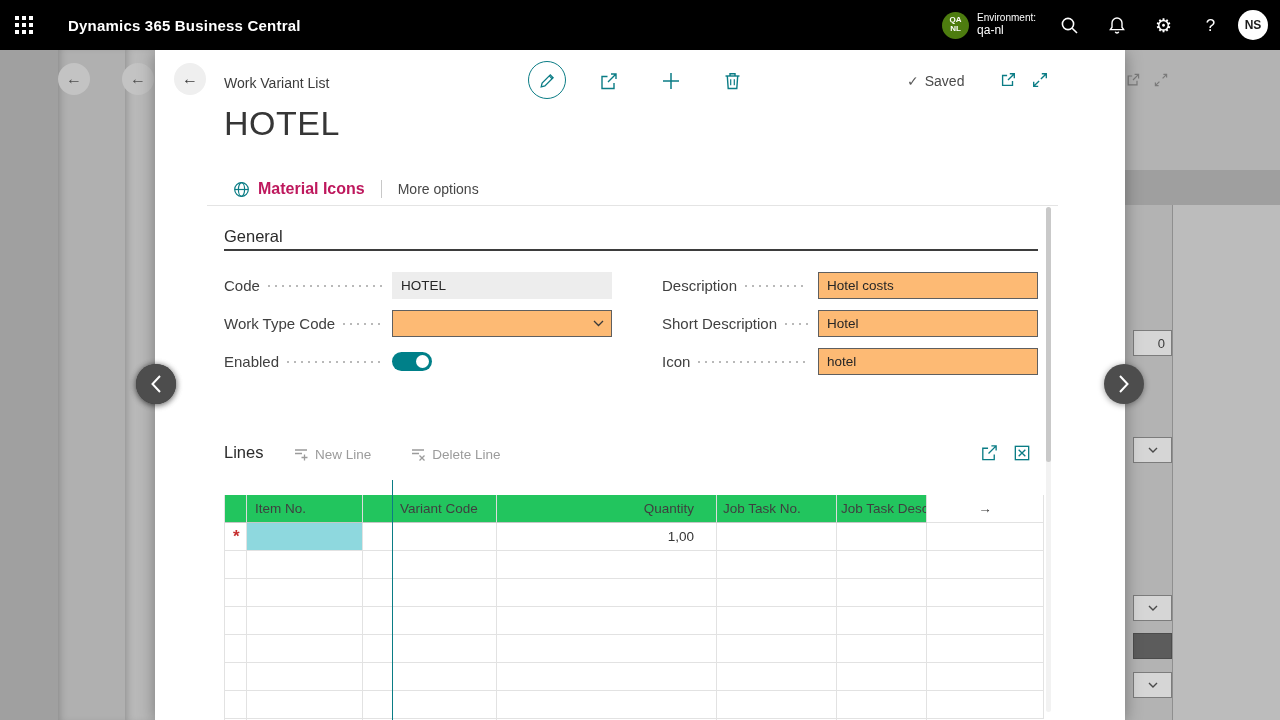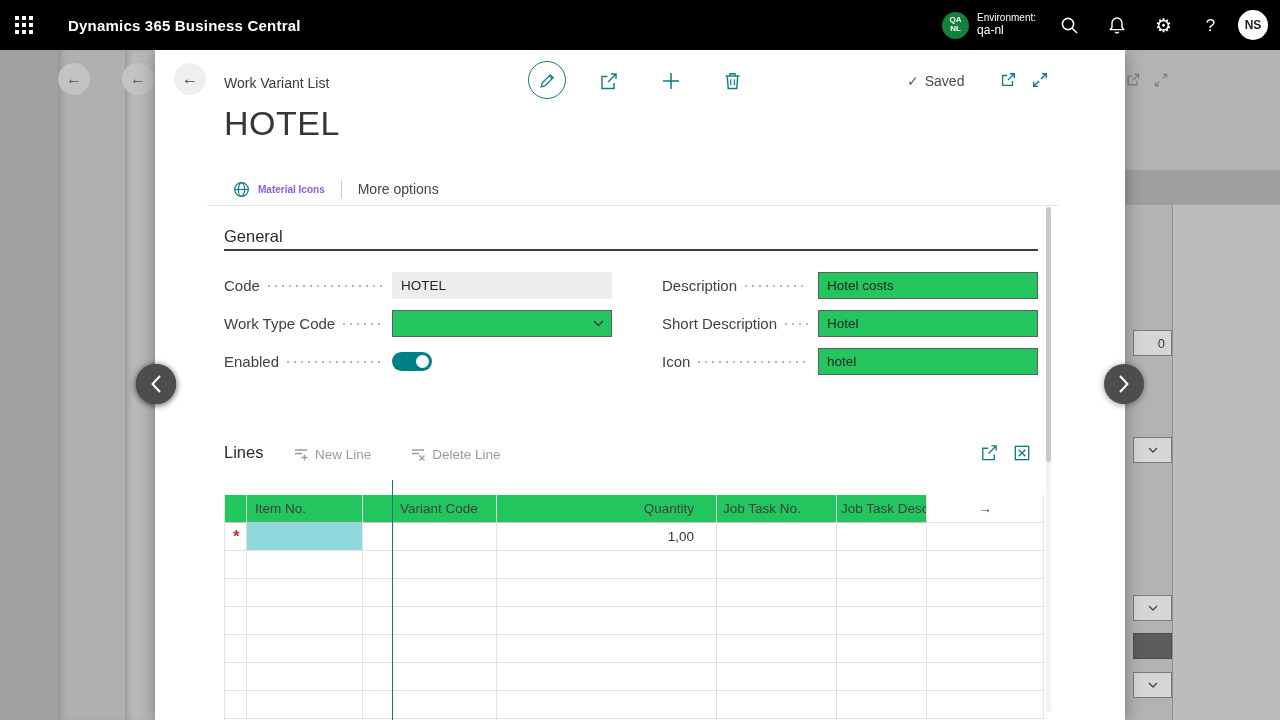"QA" .env-badge { background: #15803d -> #4d7c0f }
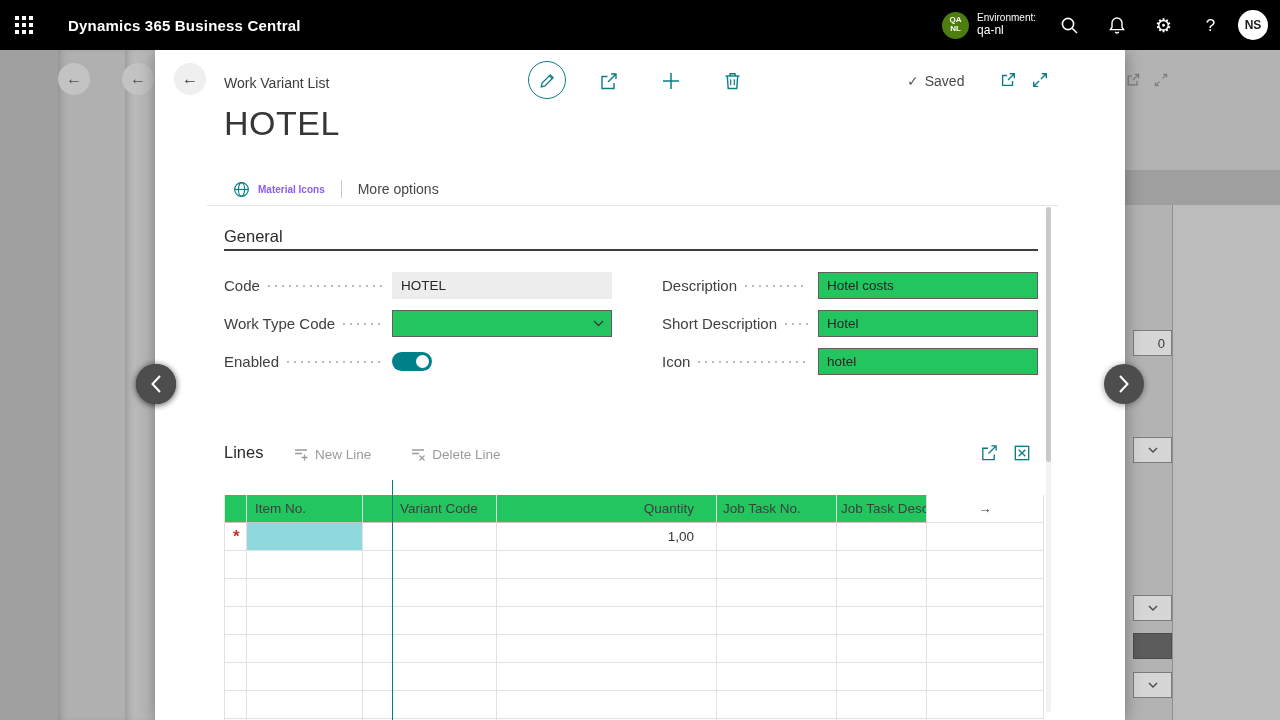"Material Icons" .menu-item-main { color: #8b5cf6 -> #be185d; font-size: 10px -> 16px }
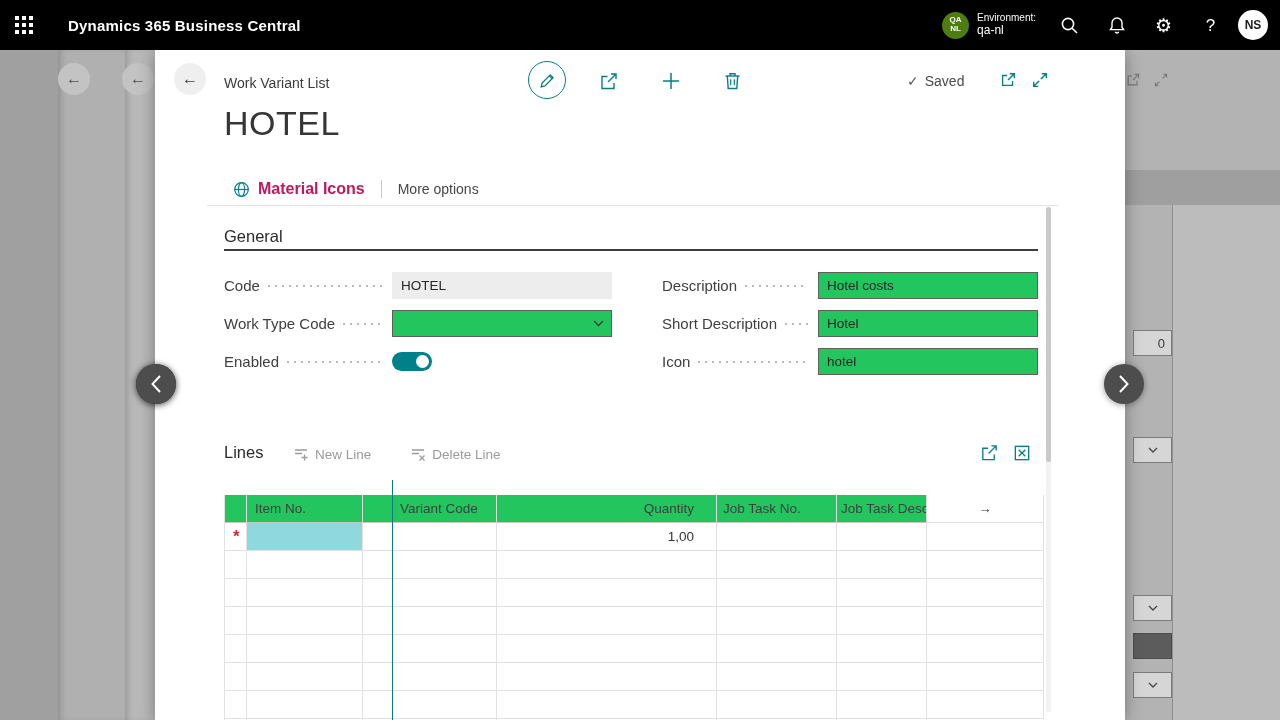"Hotel costs" .inp { background: #22c55e -> #fdba74 }
